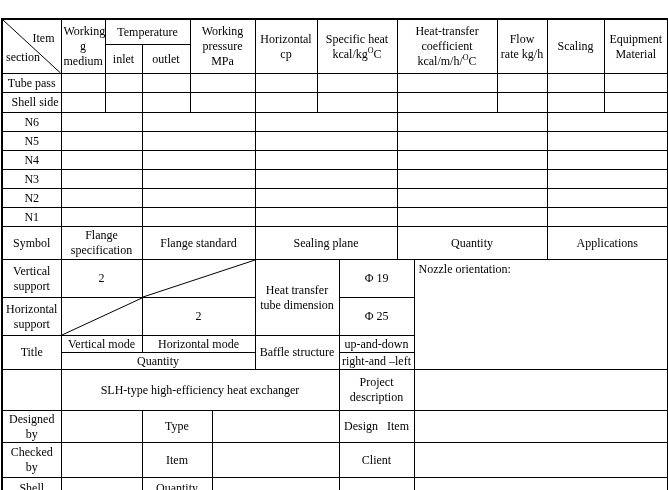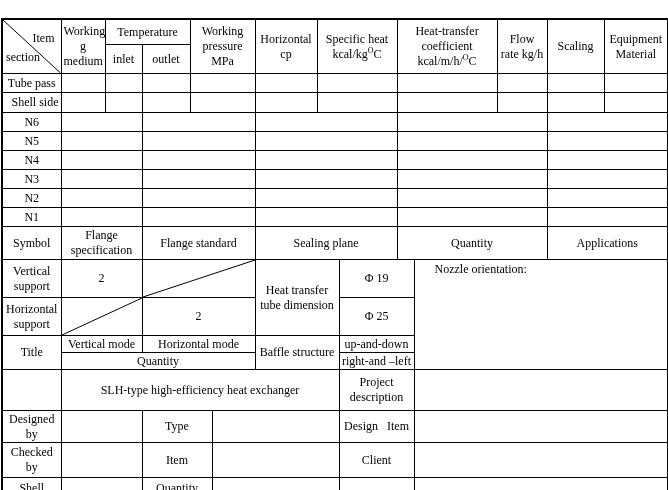"Nozzle orientation:" td.nozzle-or { padding: 2px 20px -> 2px 4px }
